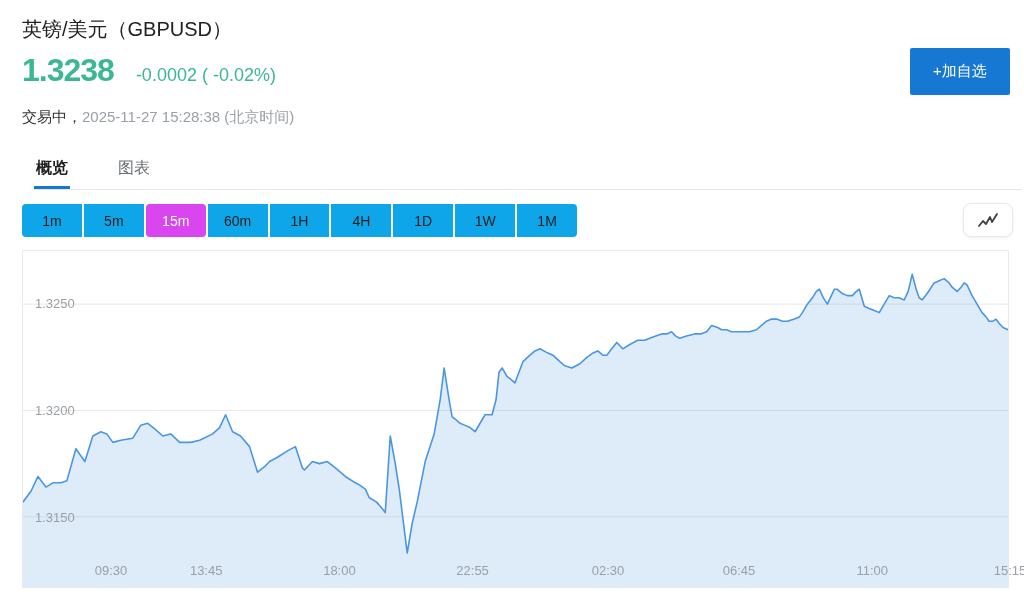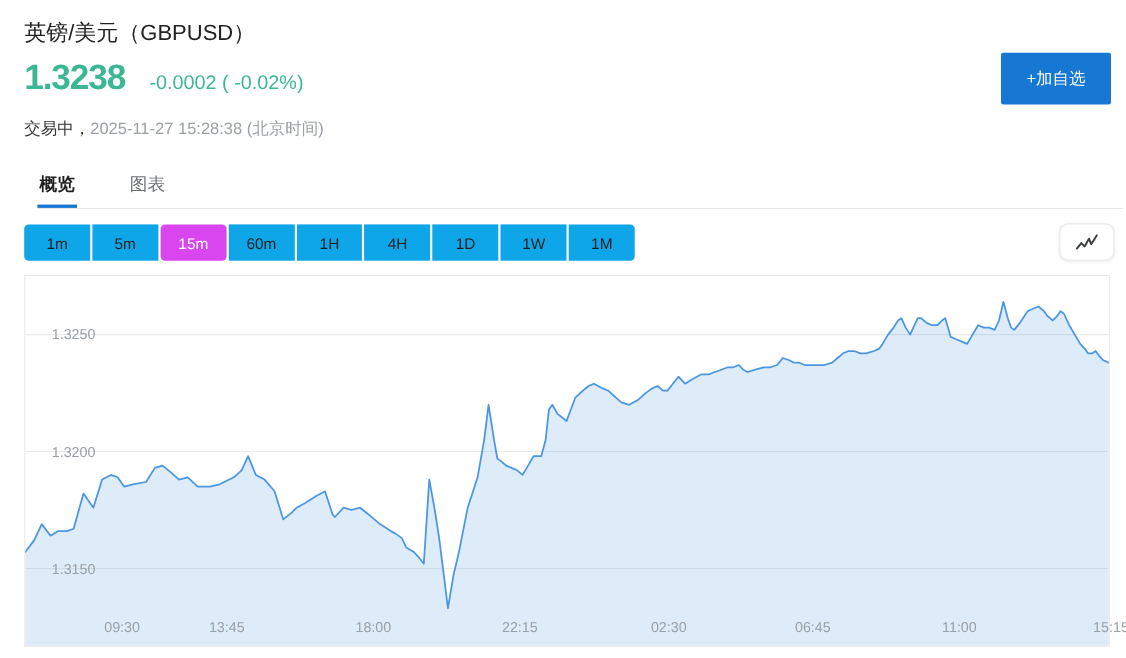"1.3250" .ylab { left: 24px -> 12px }
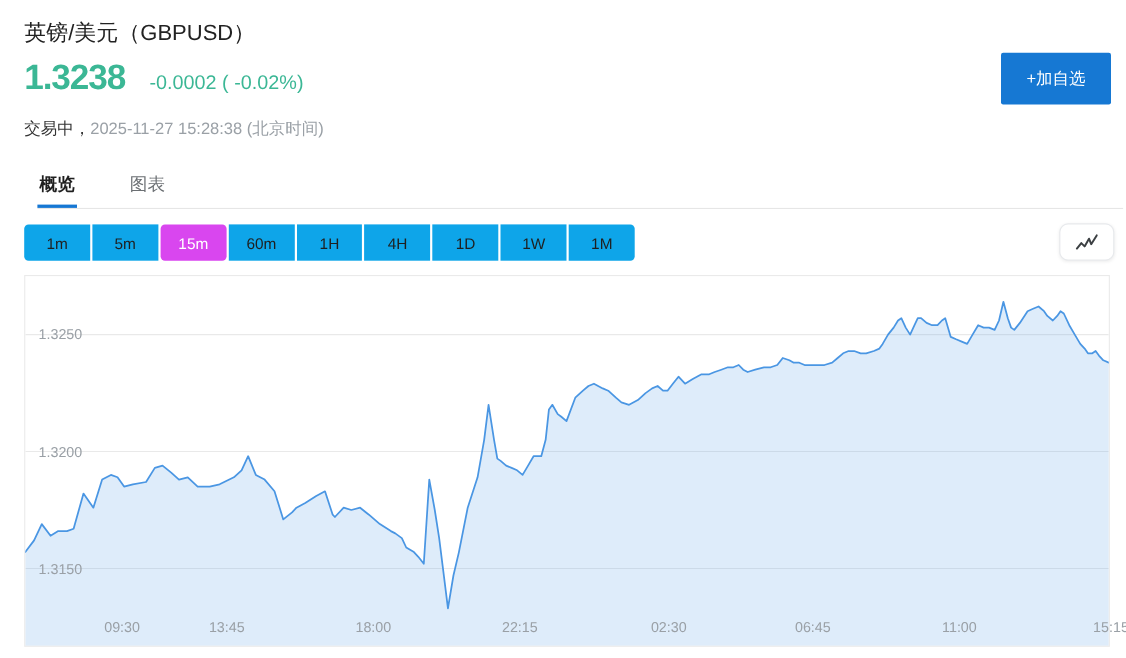"22:15" span.xlab { text: 22:15 -> 22:55 }
